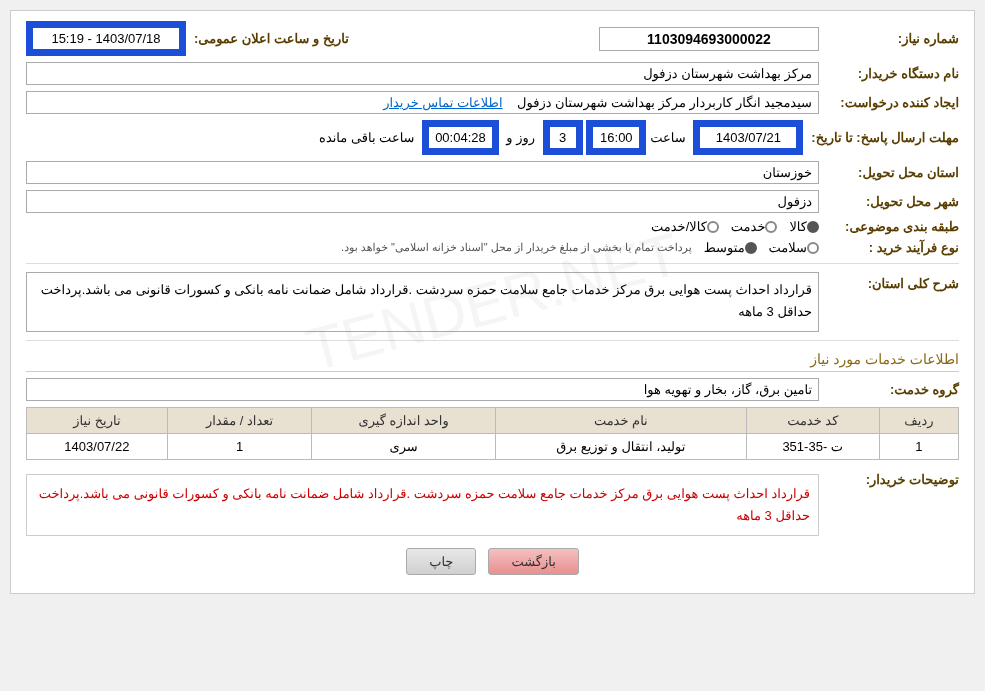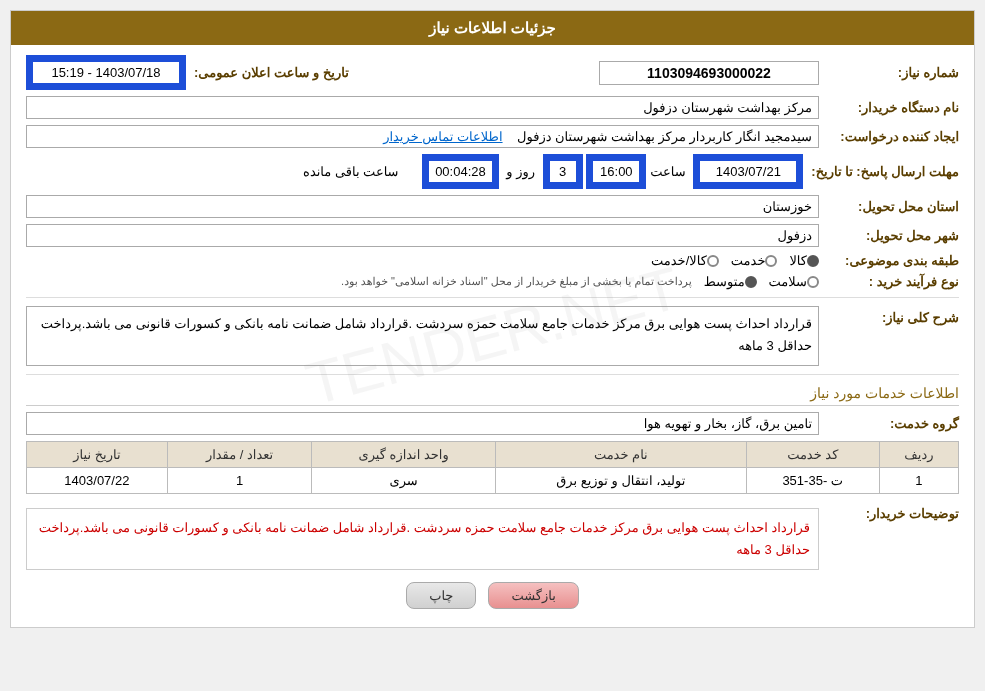"جزئیات اطلاعات نیاز" div.page-header { html: <div> <span>جزئیات اطلاعات نیاز</span> </div> -> none }
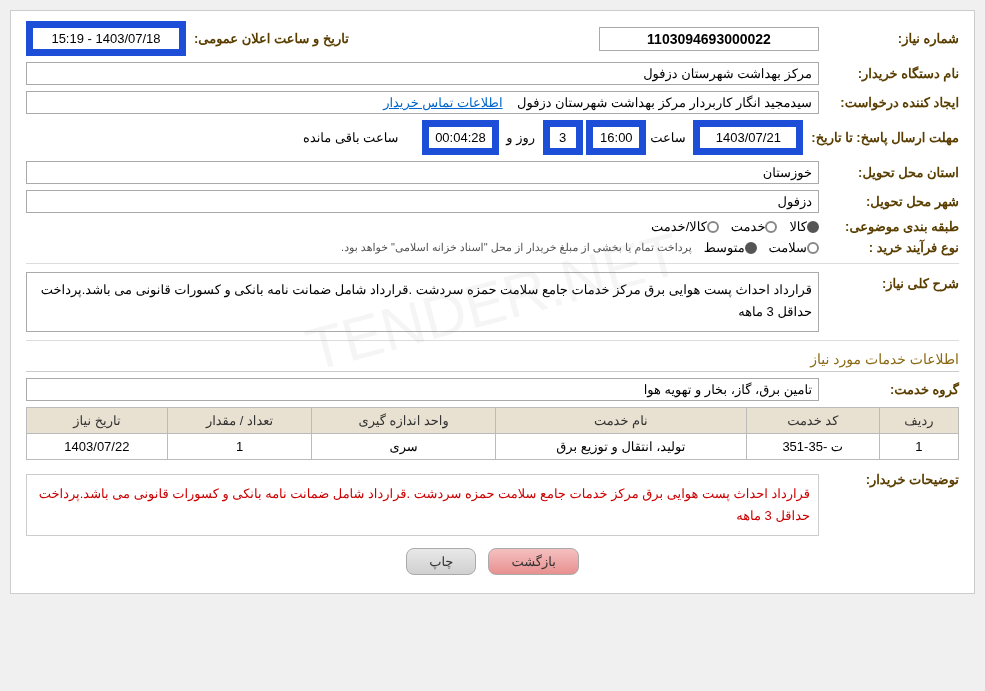"ساعت باقی مانده" span { margin: 0 20px -> 0 4px }
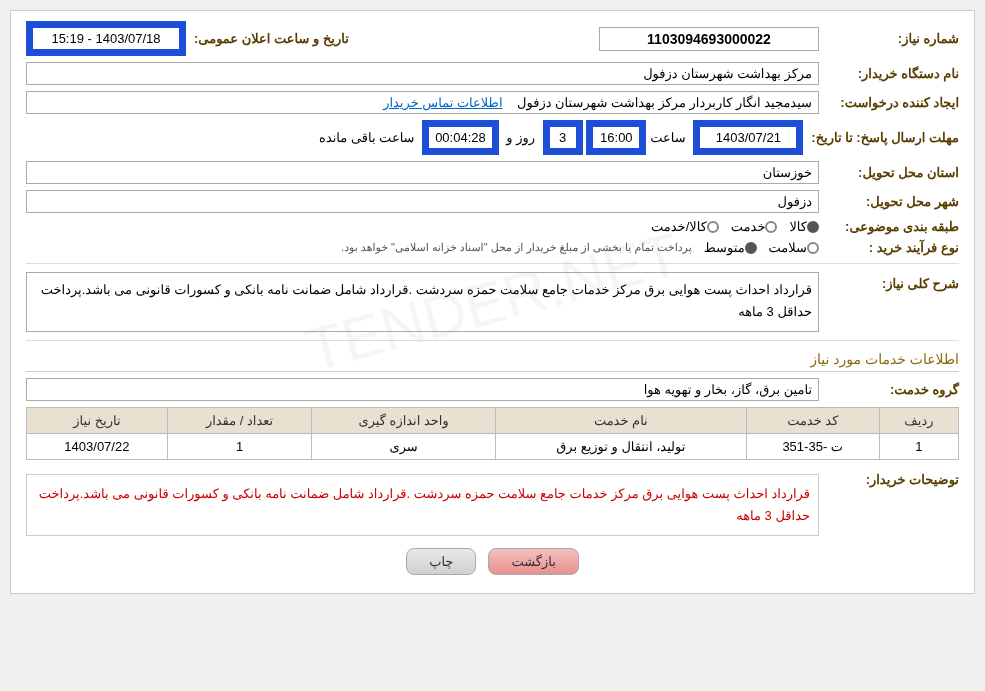"شرح کلی نیاز:" span.description-label { text: نیاز -> استان }
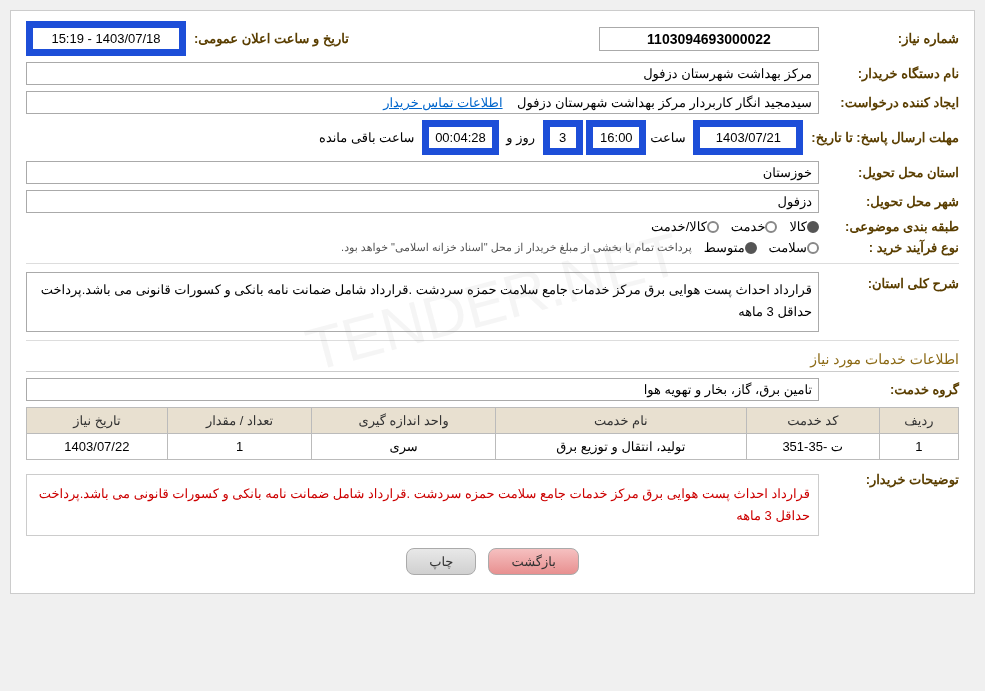"چاپ" .btn { border-radius: 8px -> 3px }
